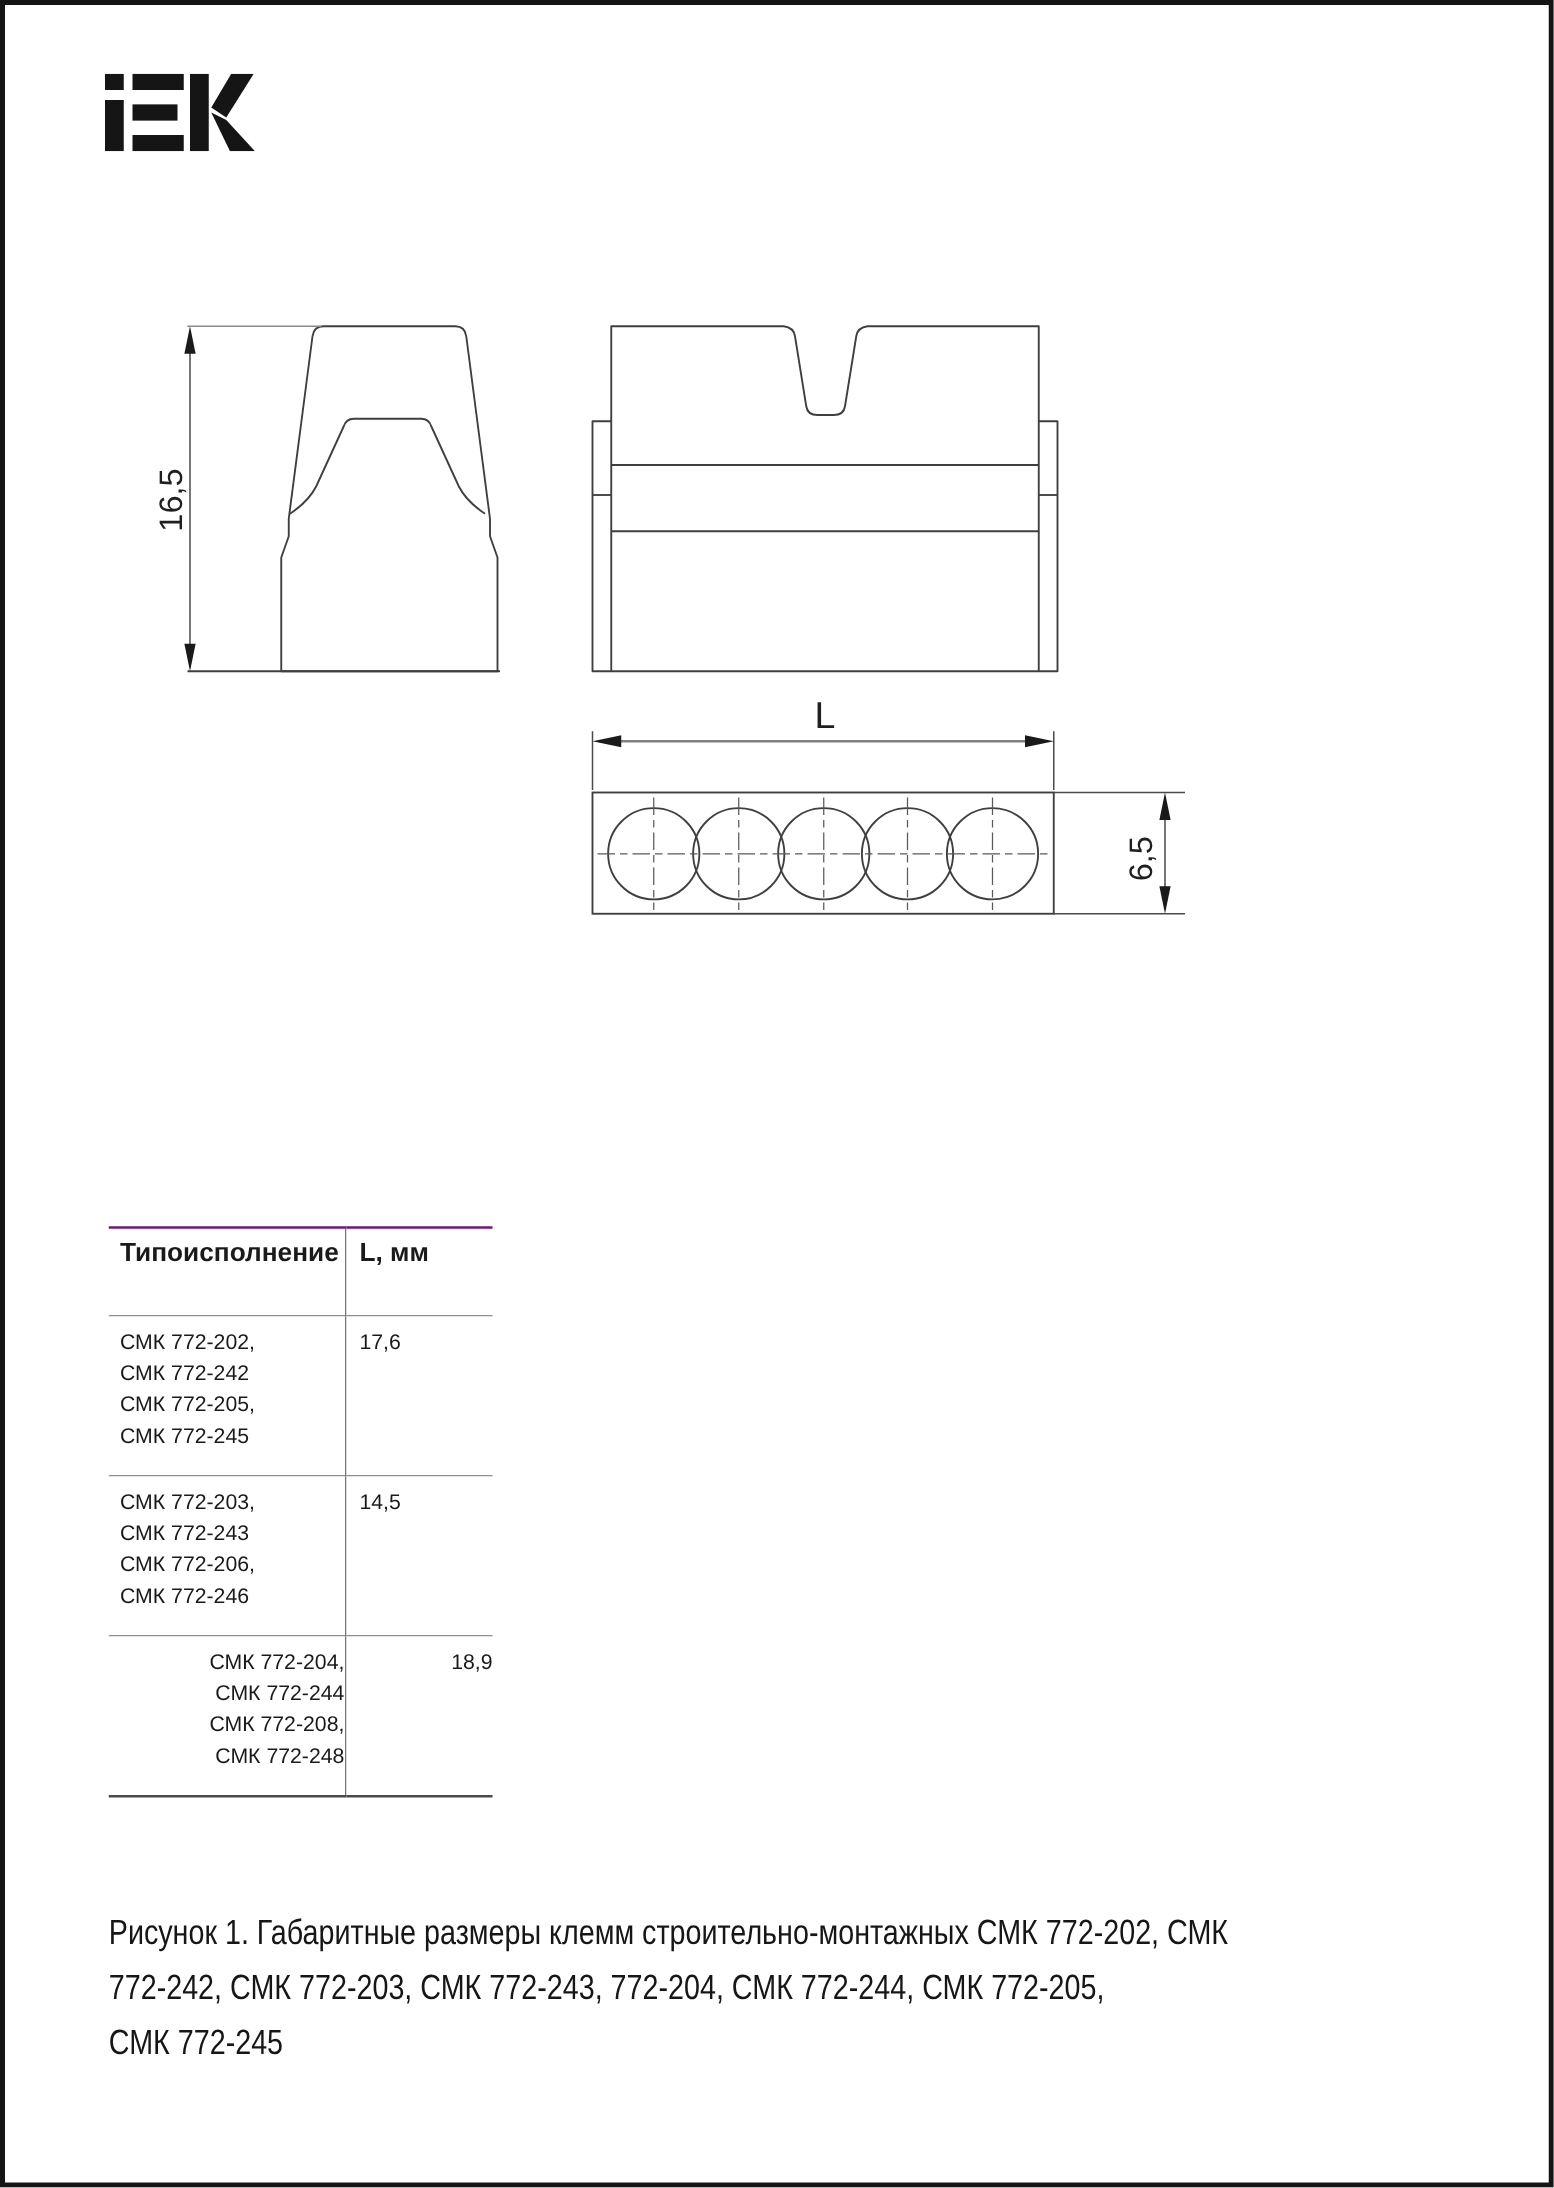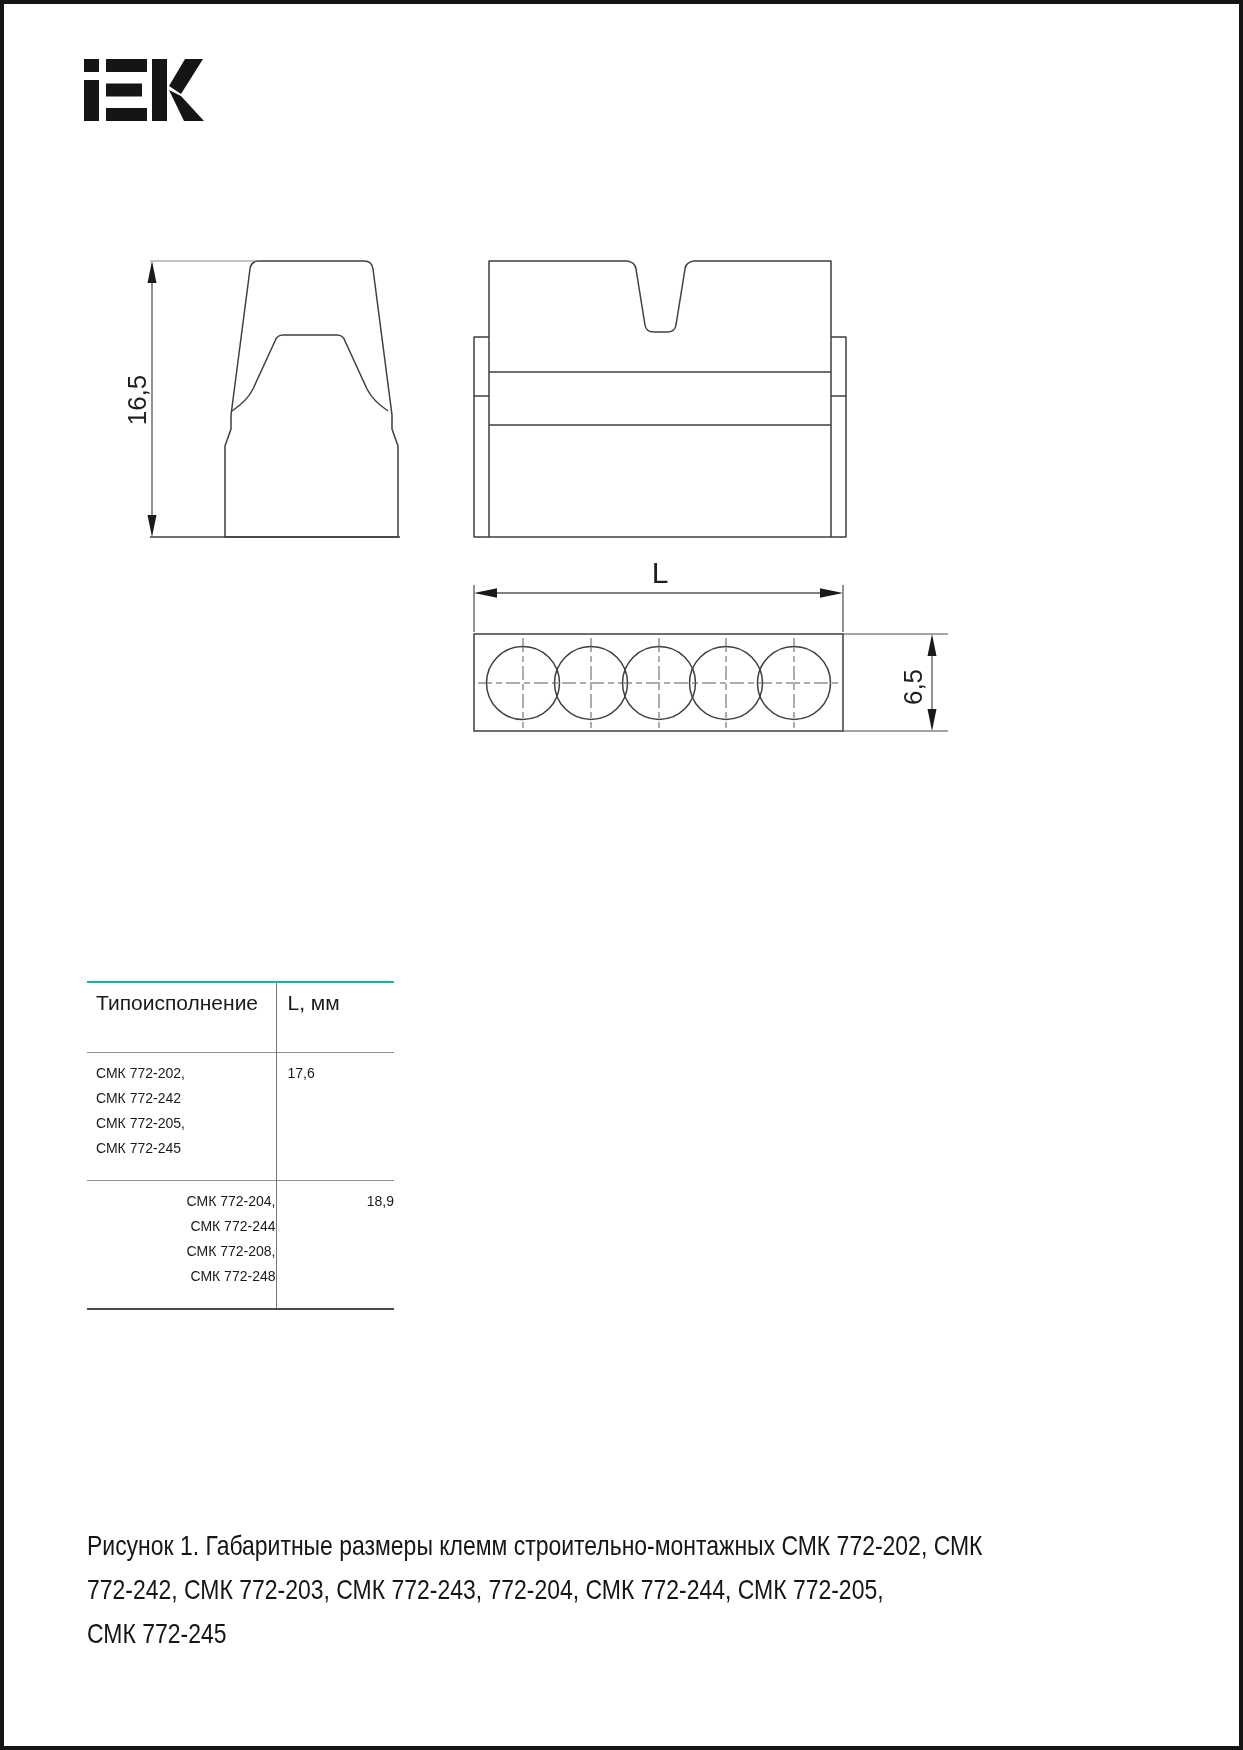"Типоисполнение" table.spec-table th { border-top: 2px solid #14b8a6 -> 2px solid #701a75; font-weight: normal -> bold }
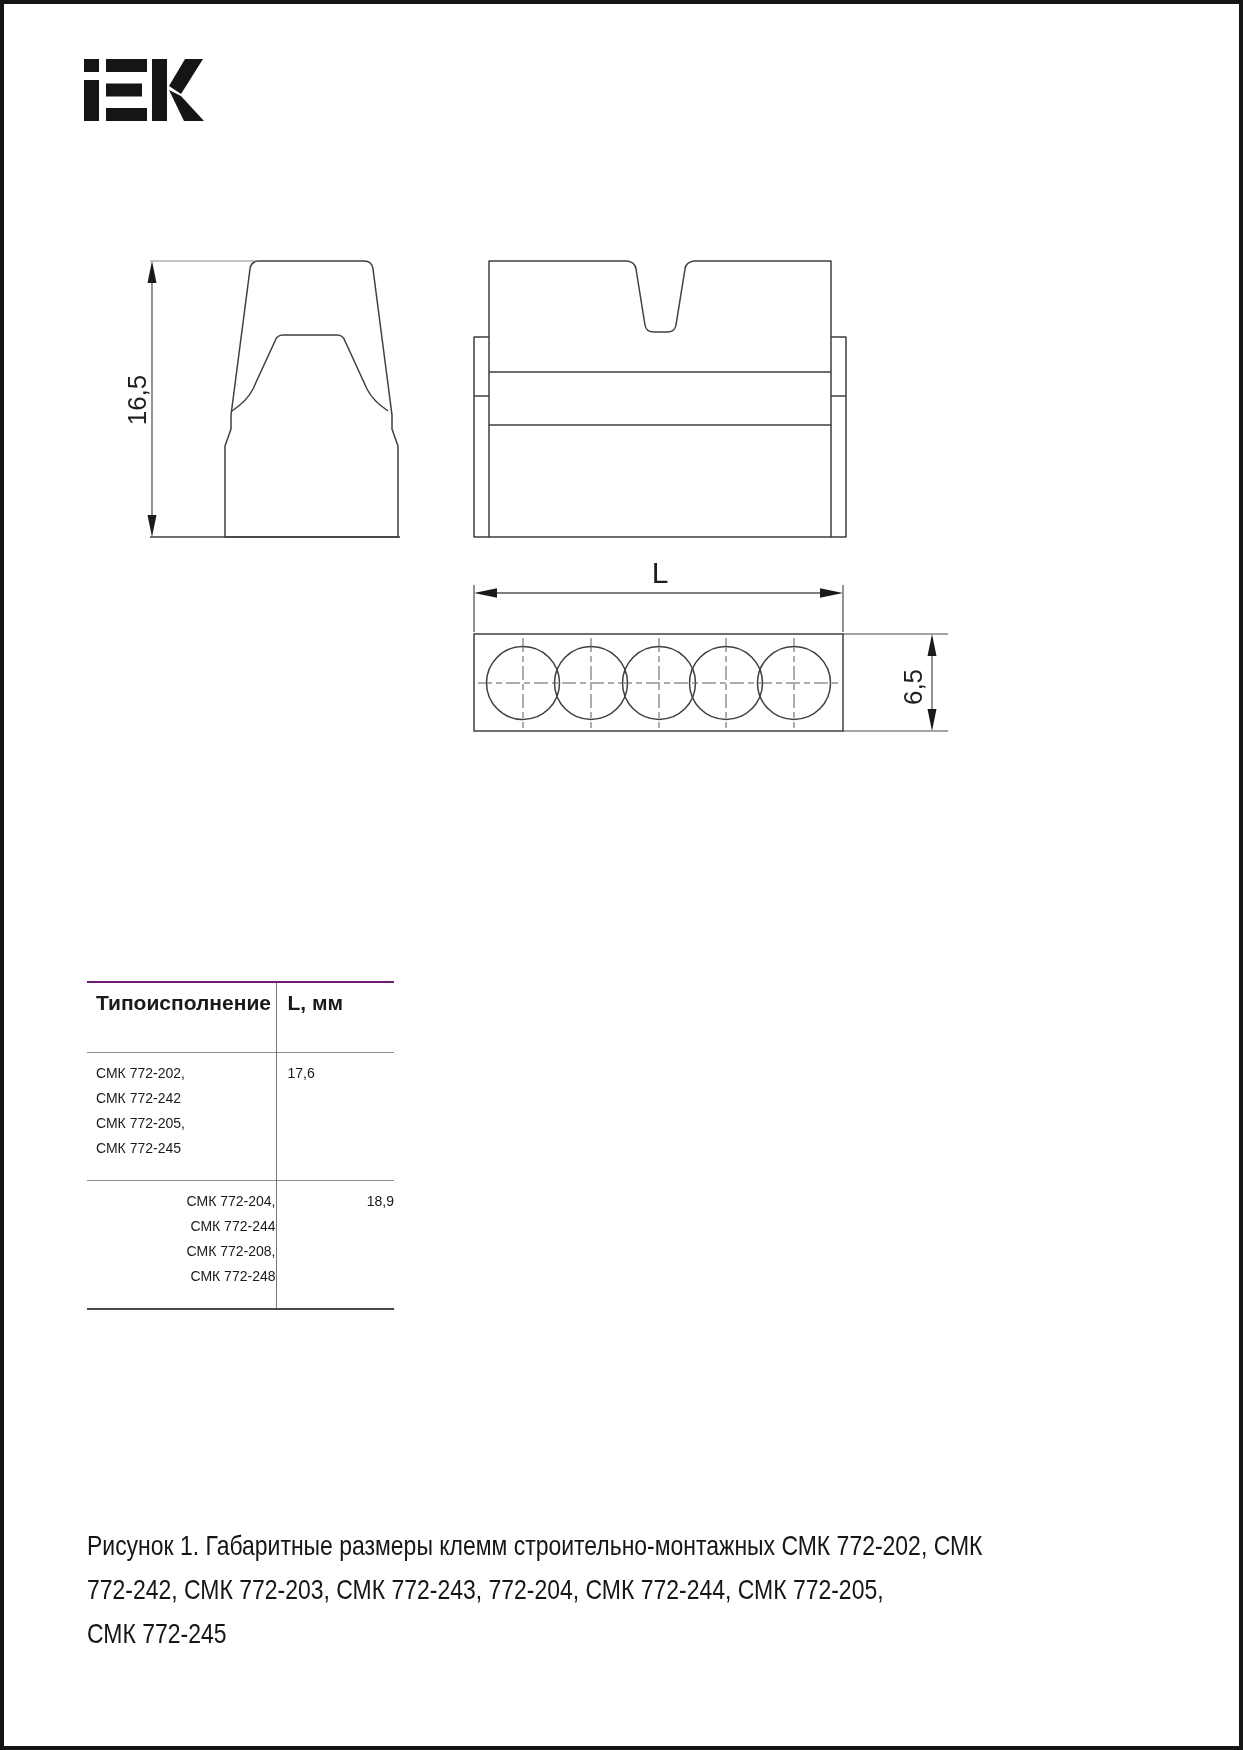"СМК 772-202," table.spec-table td { font-size: 14px -> 17px }
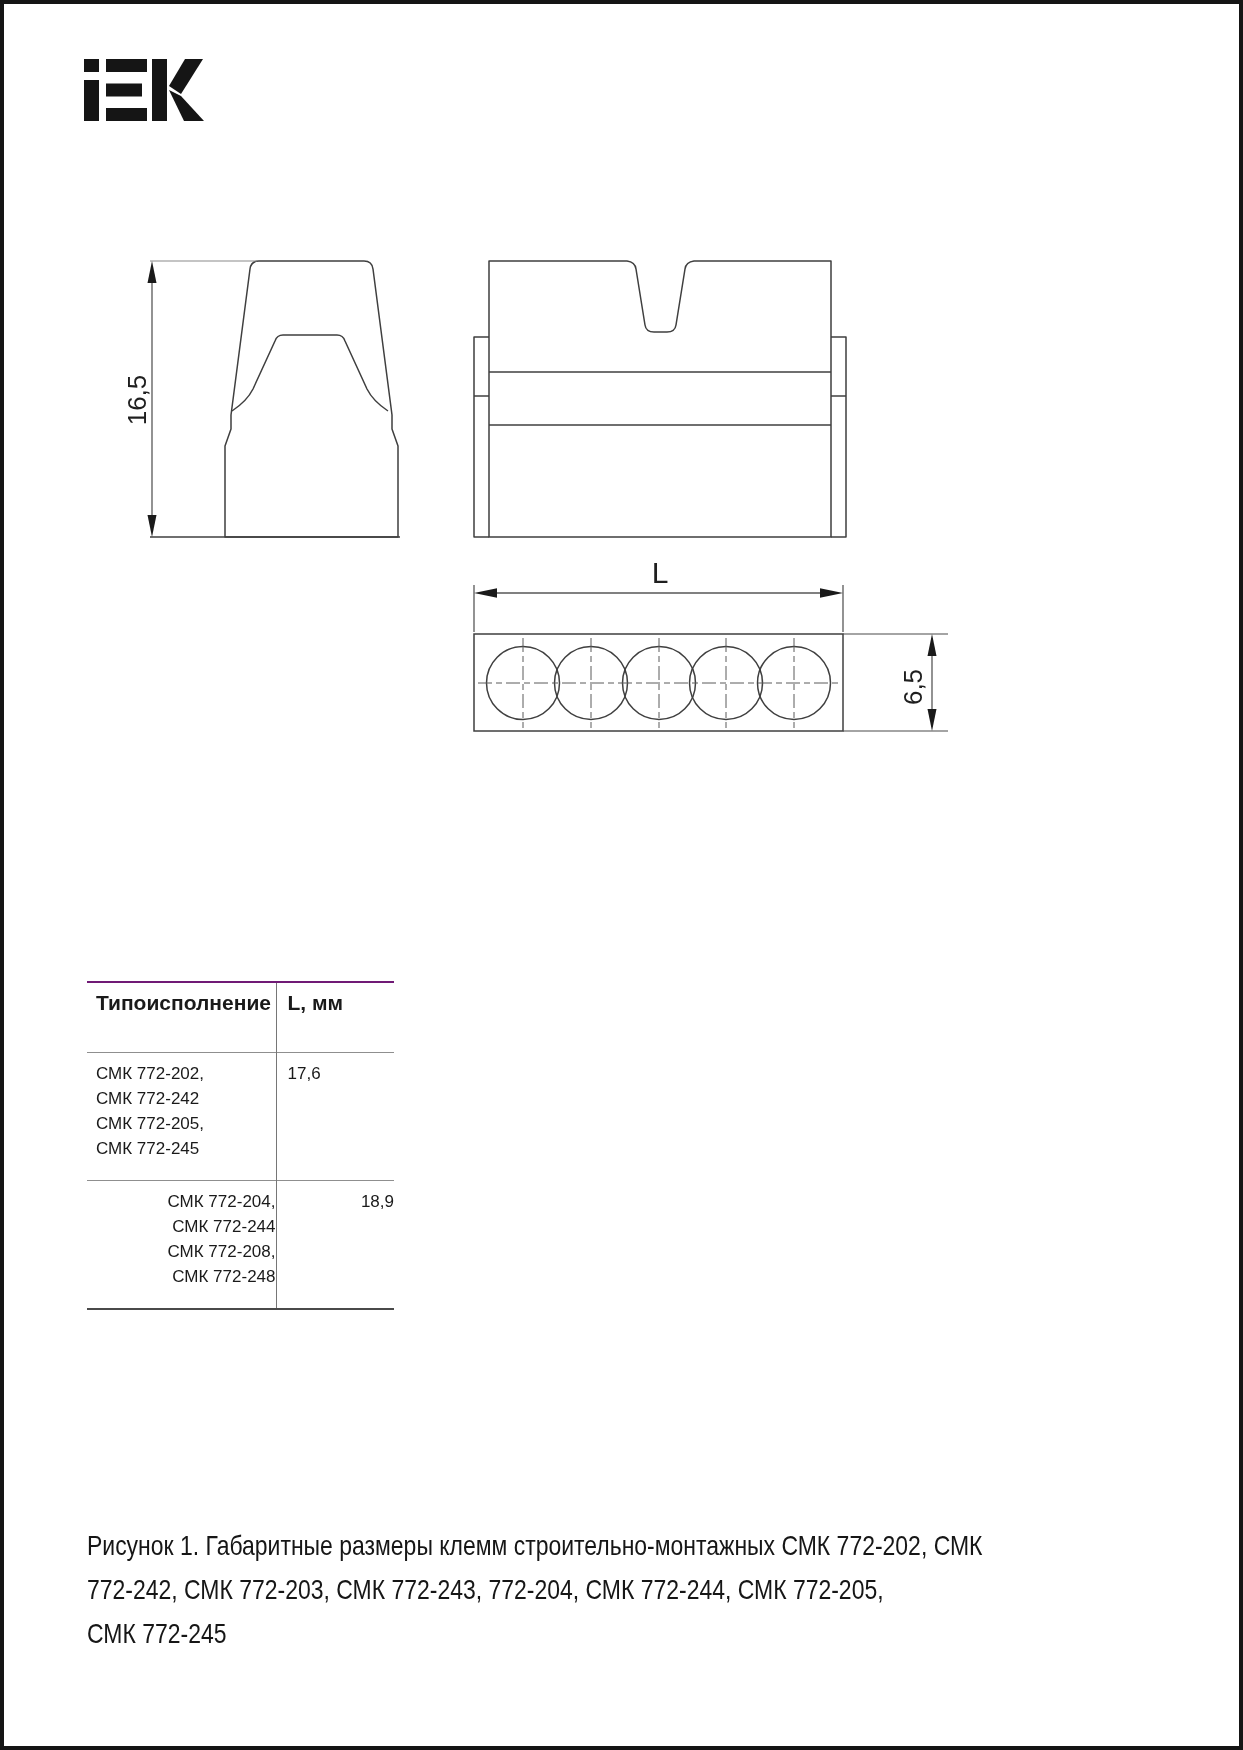"СМК 772-203," tr { html: none -> <tr> <td>СМК 772-203, СМК 772-243 СМК 772-206, СМК 772-246</td> <td>14,5</td> </tr> }
